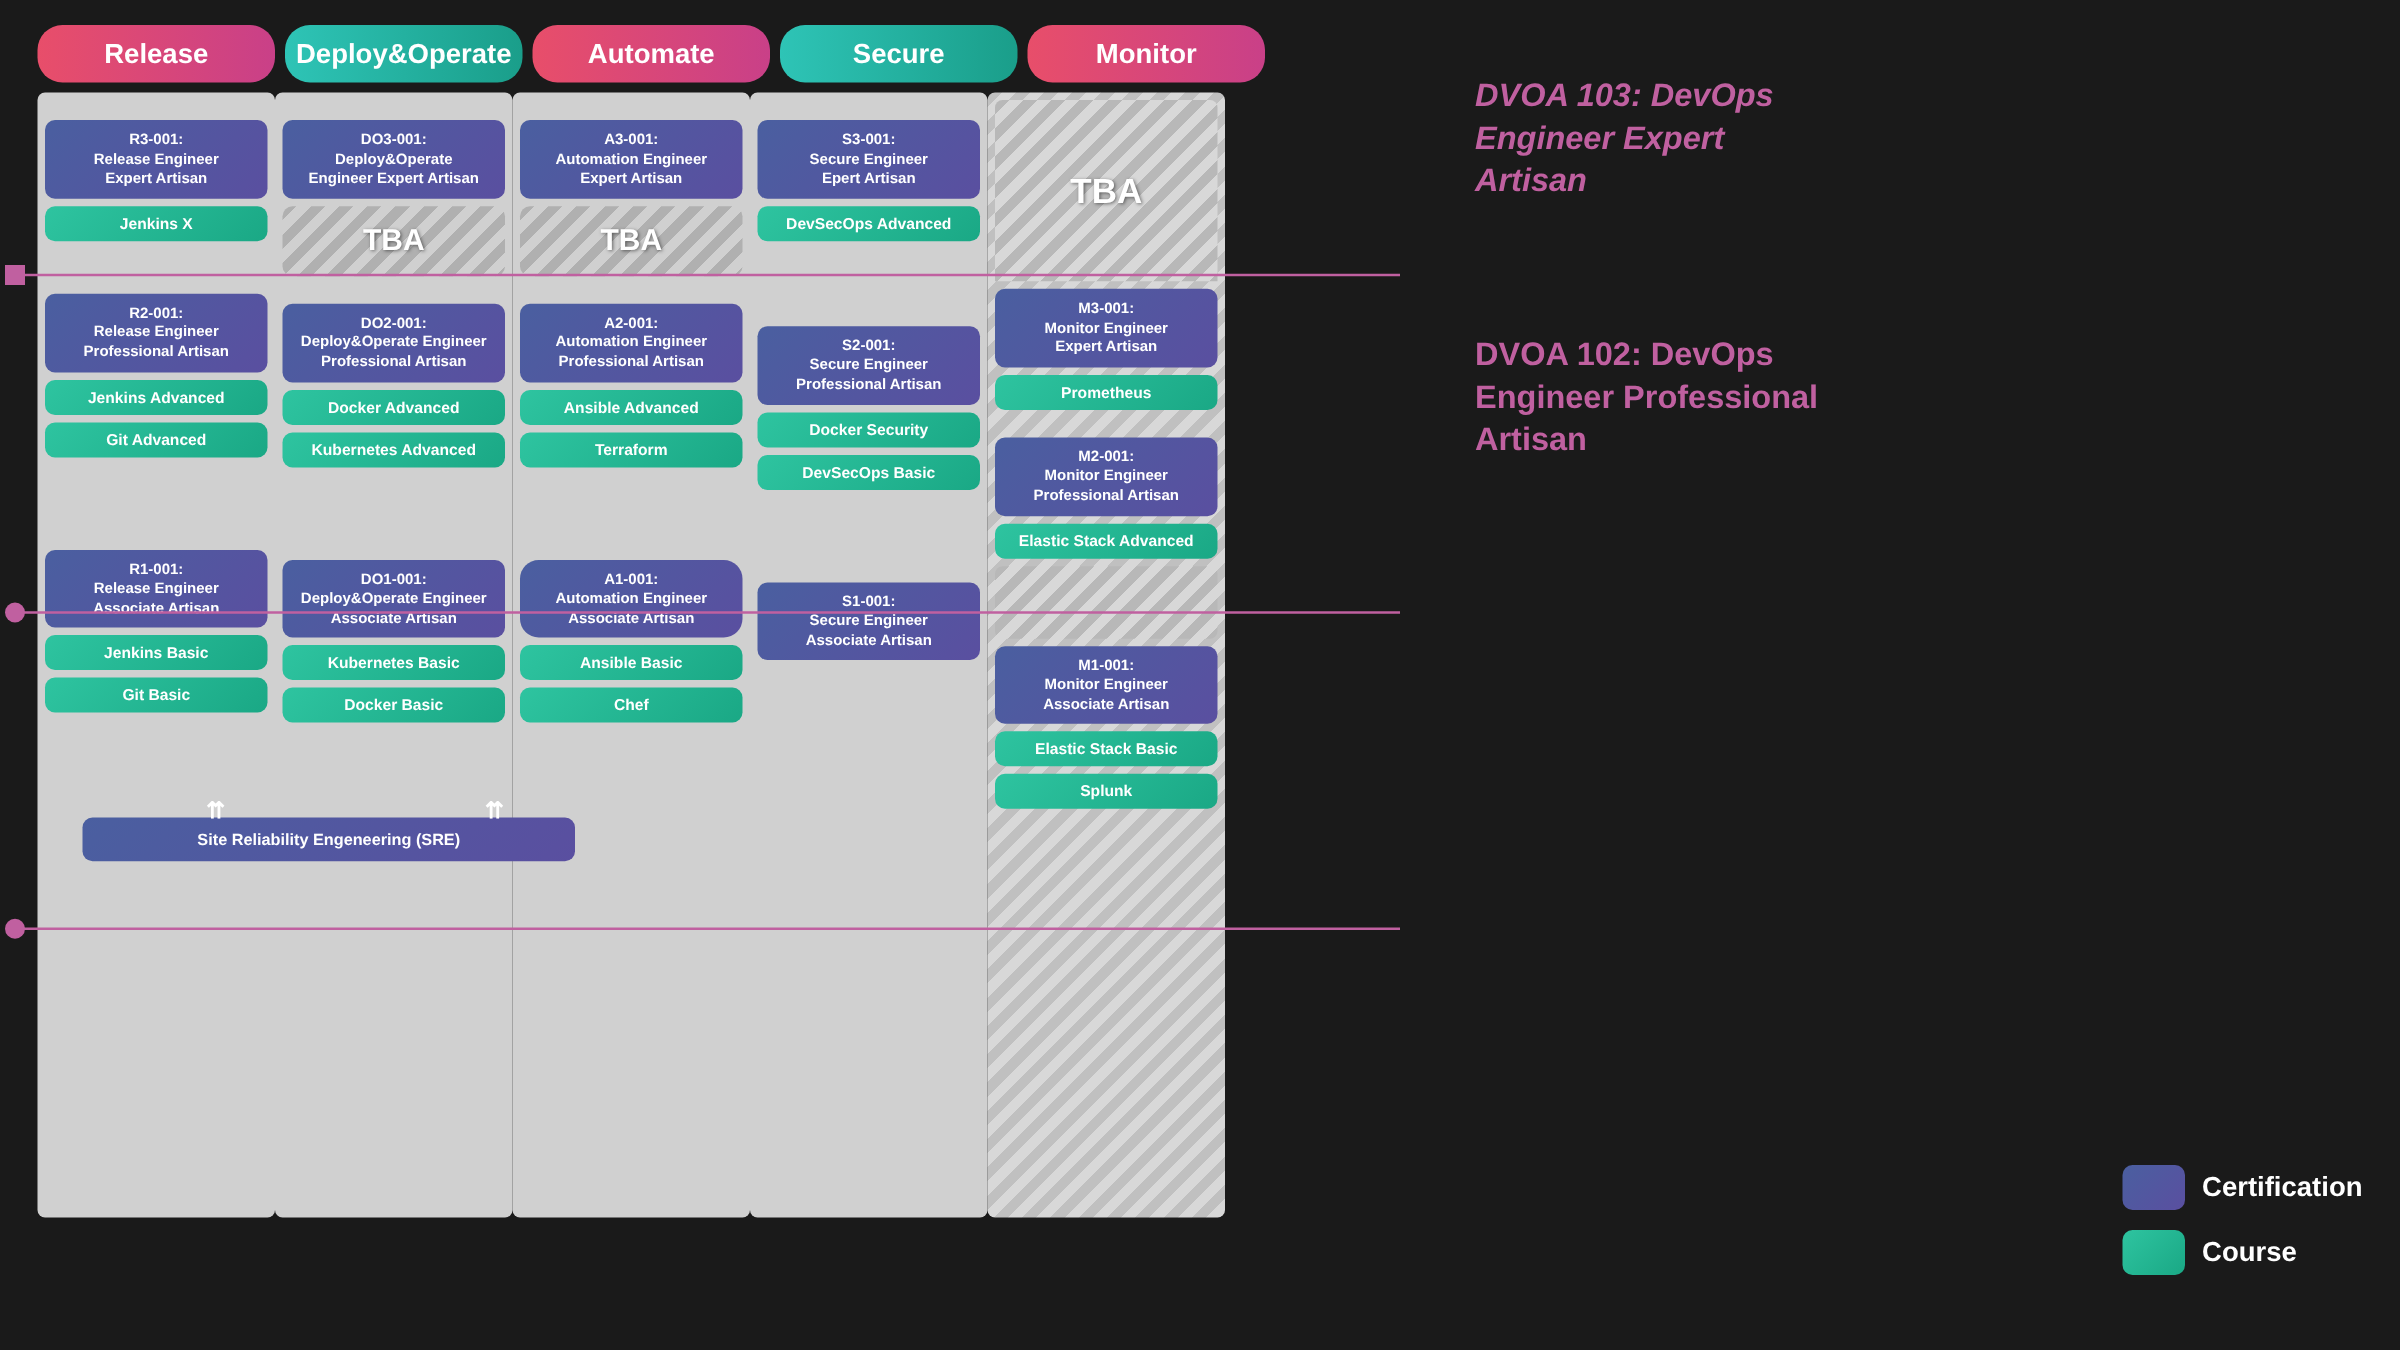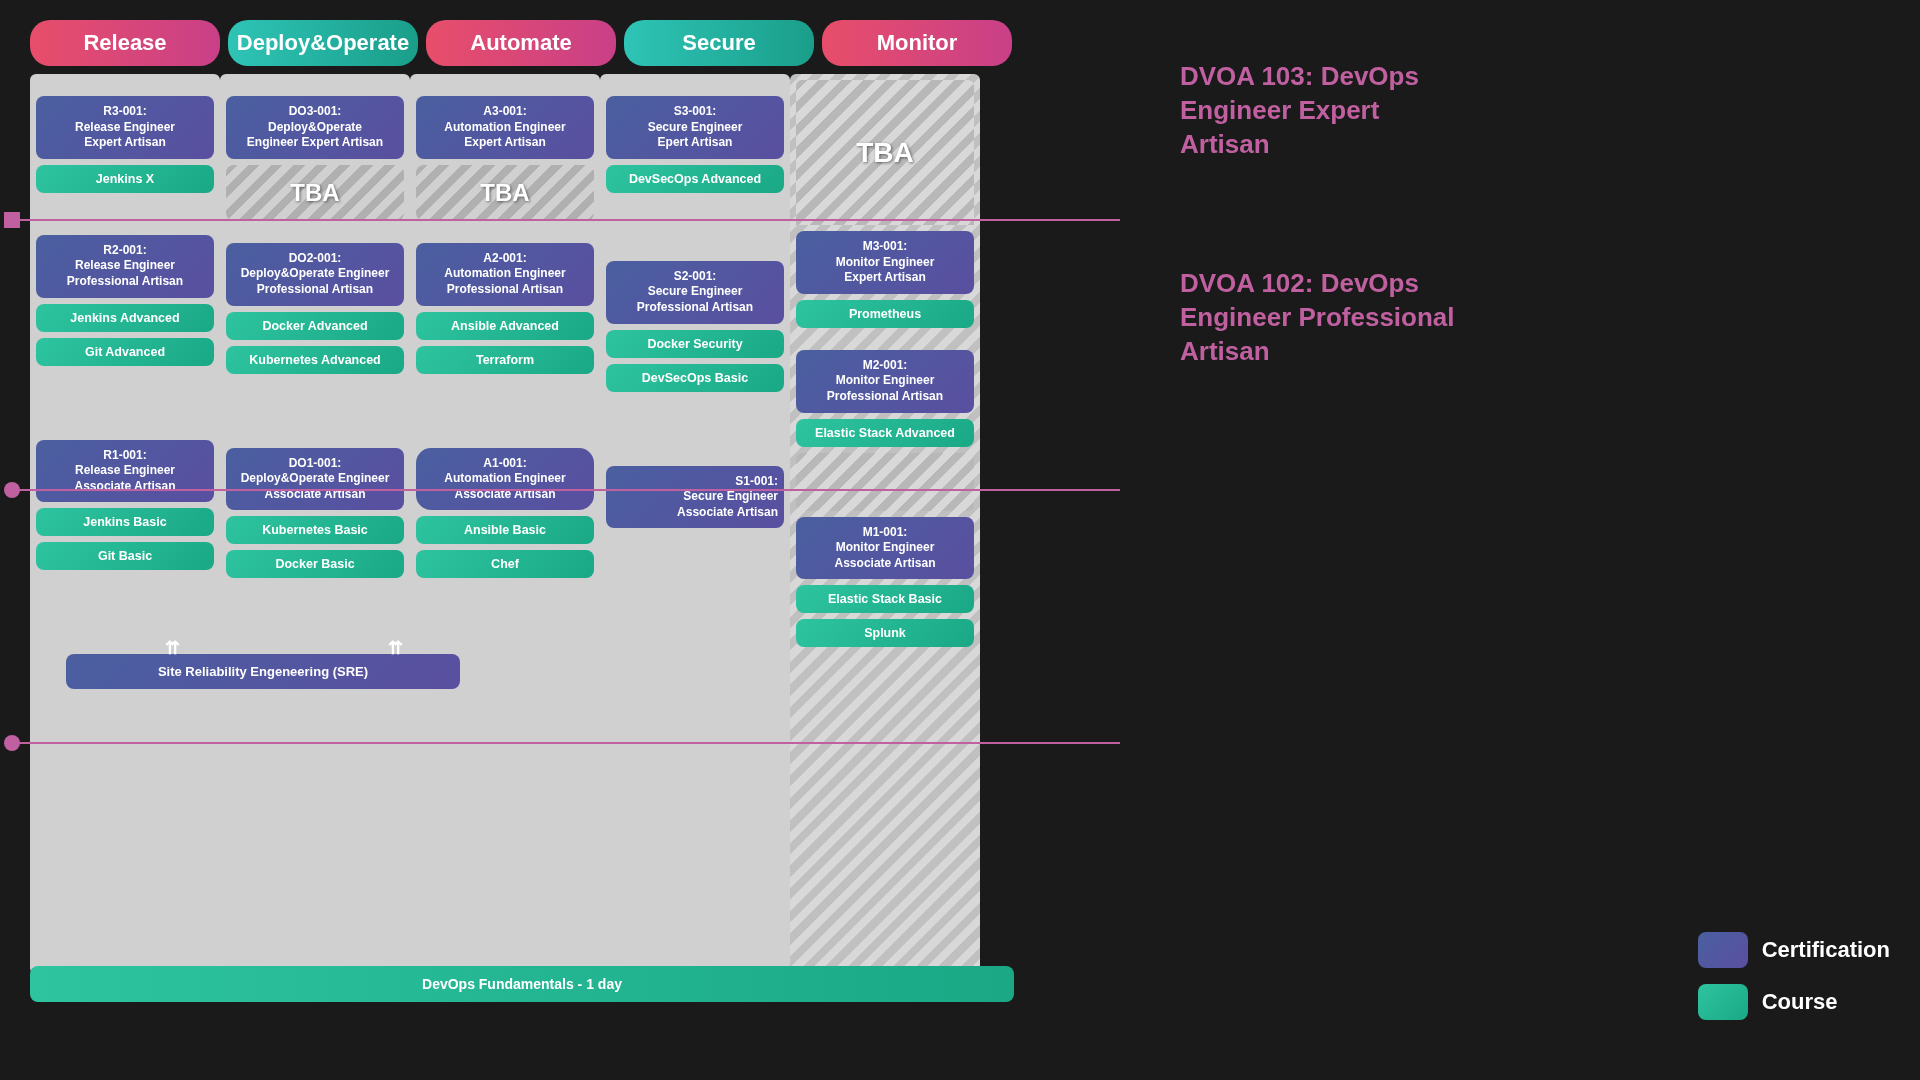"DVOA 103: DevOps" div { font-style: none -> italic }
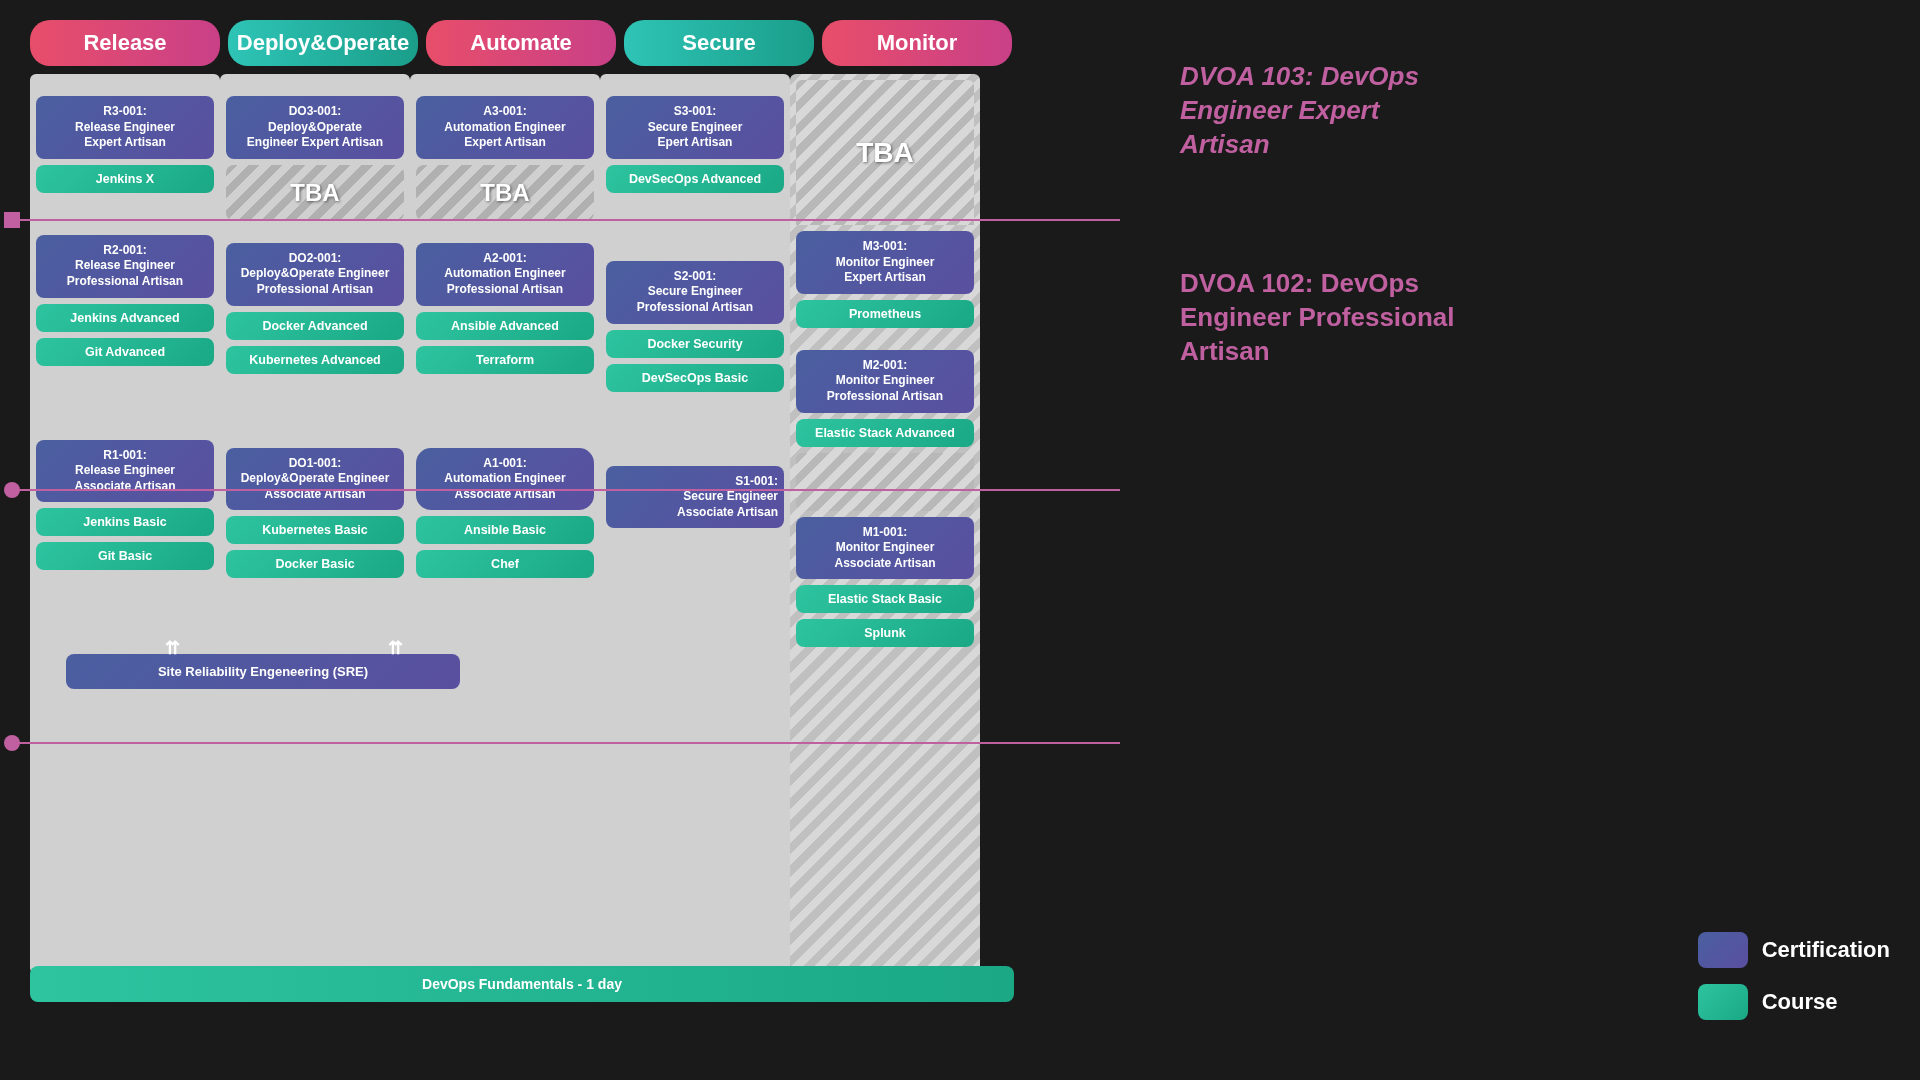"S1-001:" div.cert-box { text-align: right -> none }
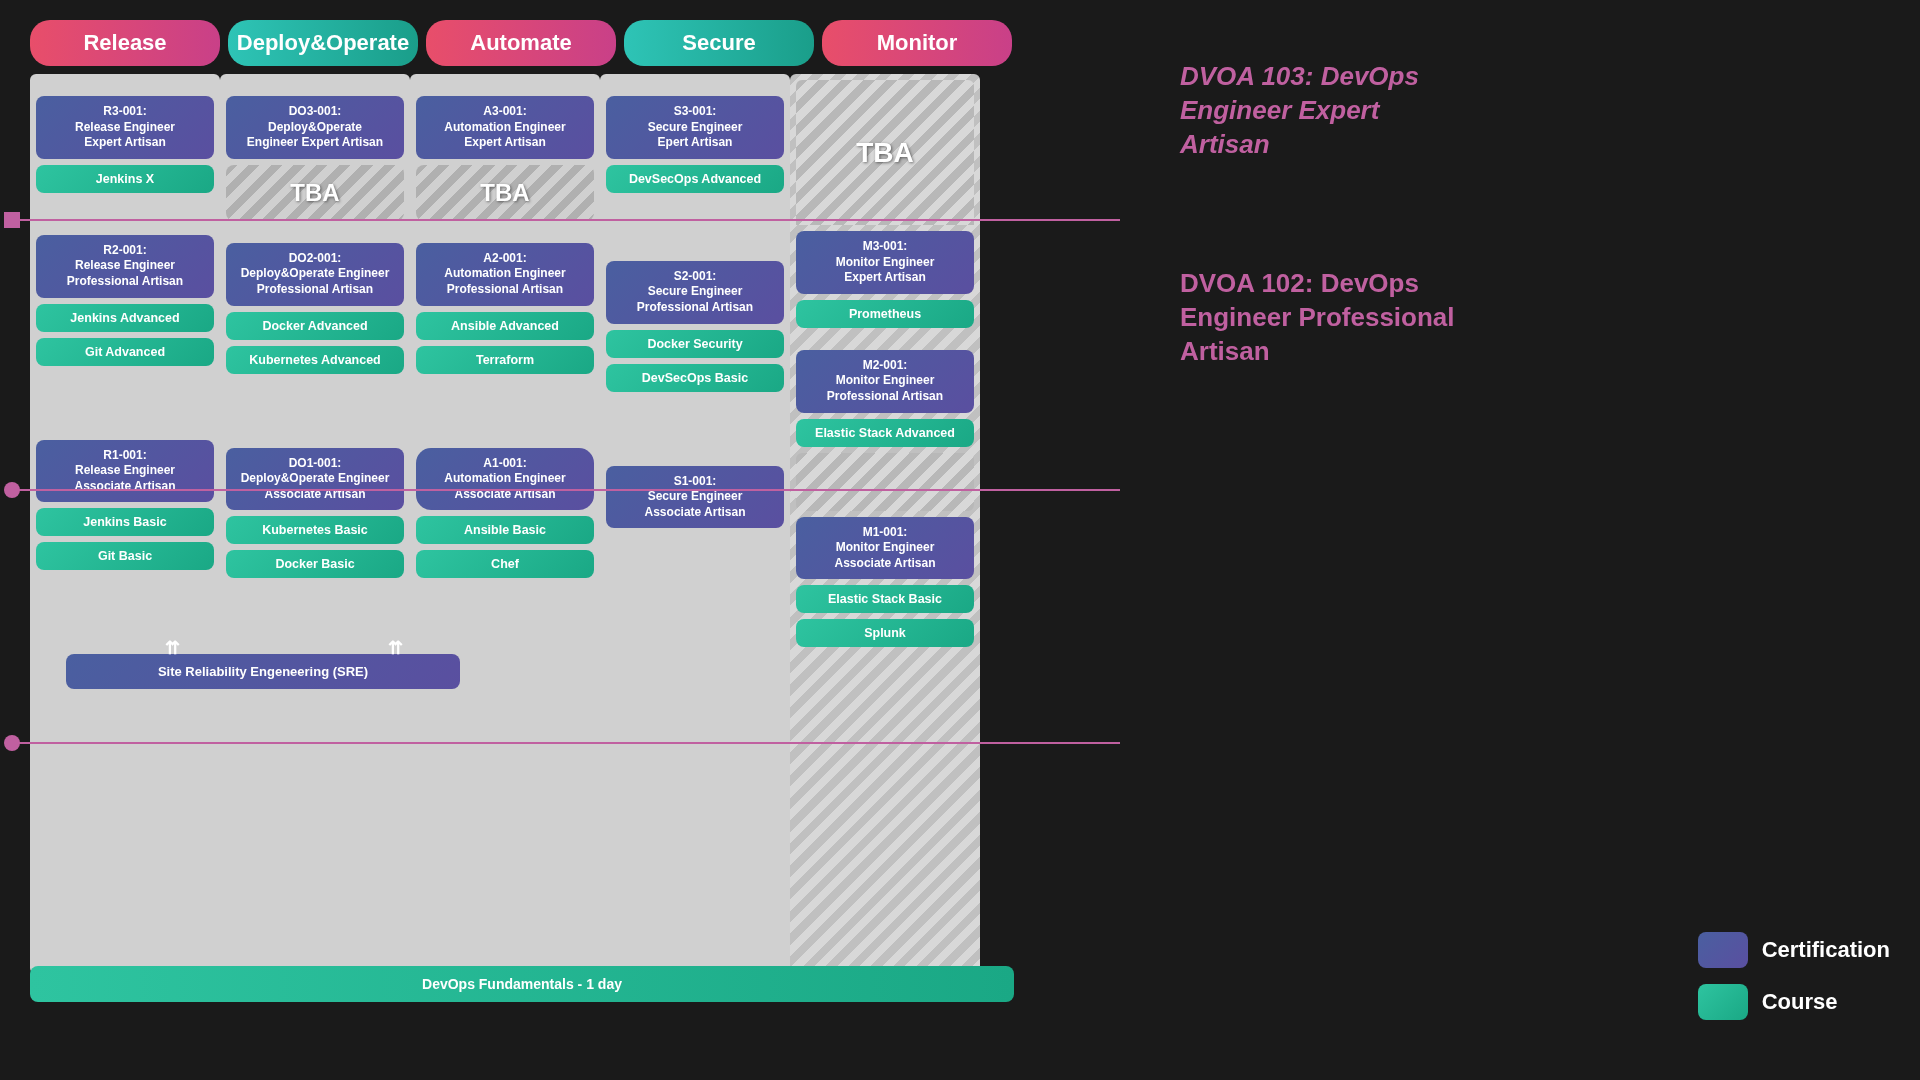"DevOps Fundamentals - 1 day" div { html: <div>DevOps Fundamentals - 1 day</div> -> none }
